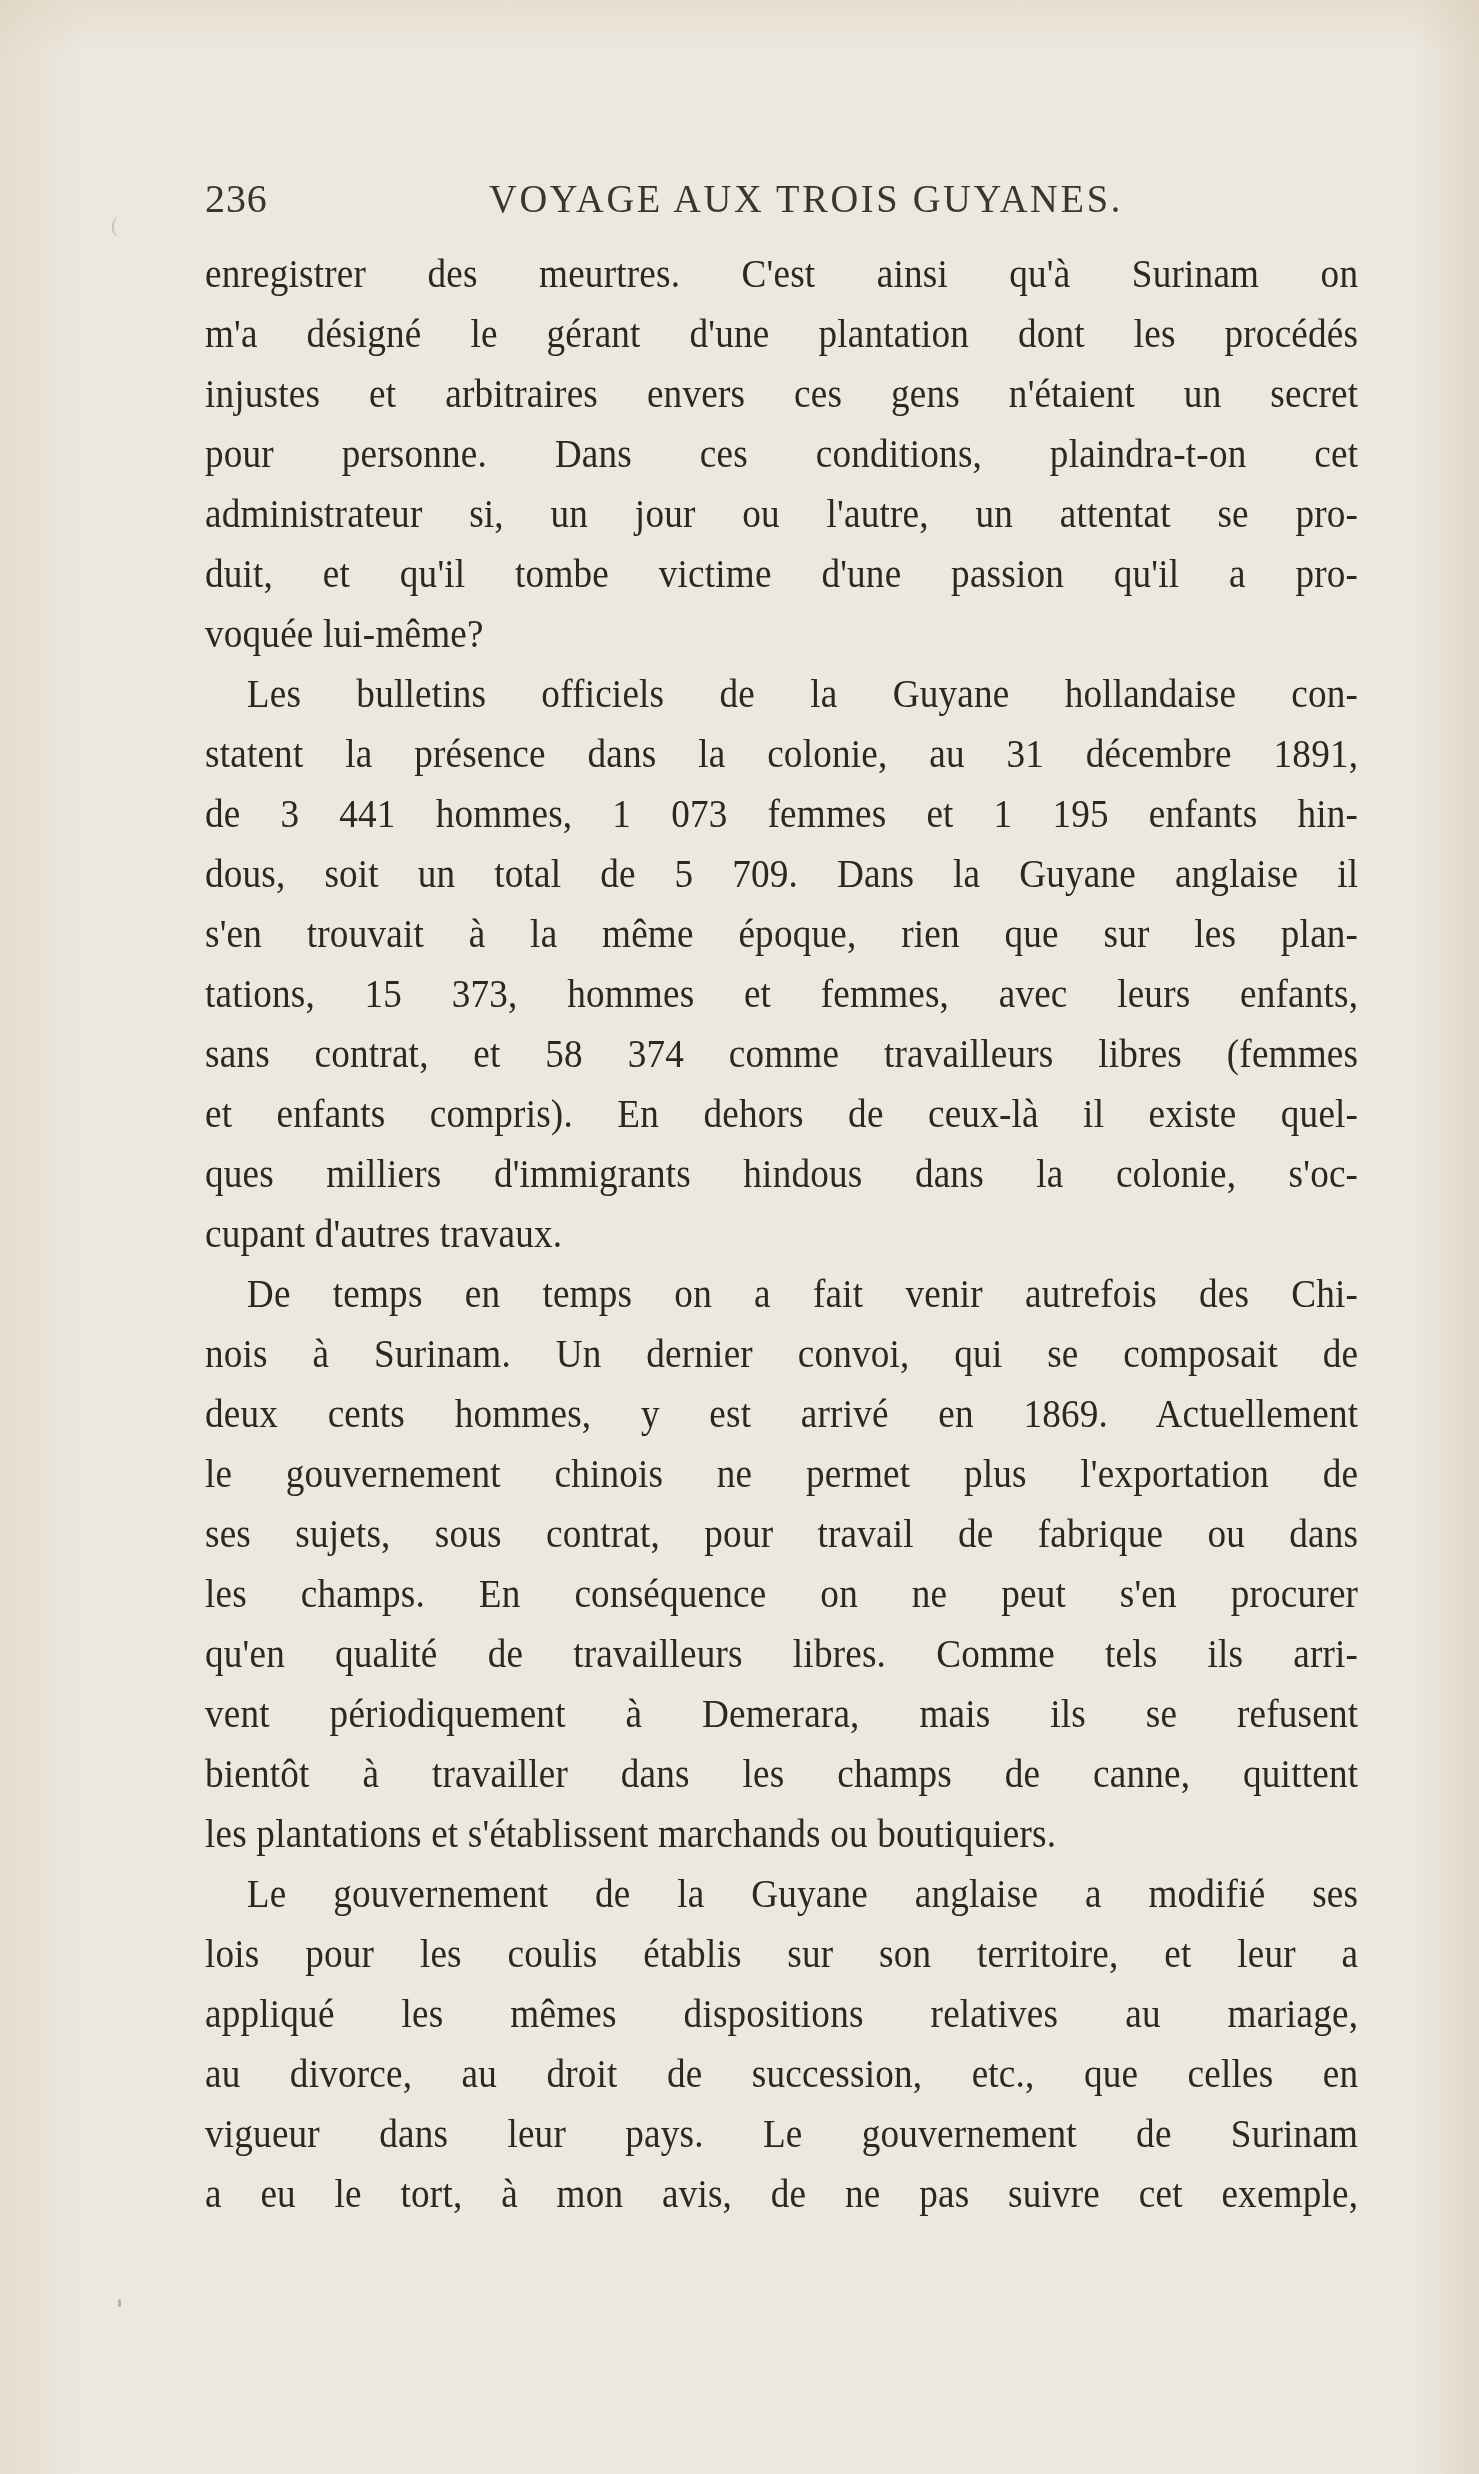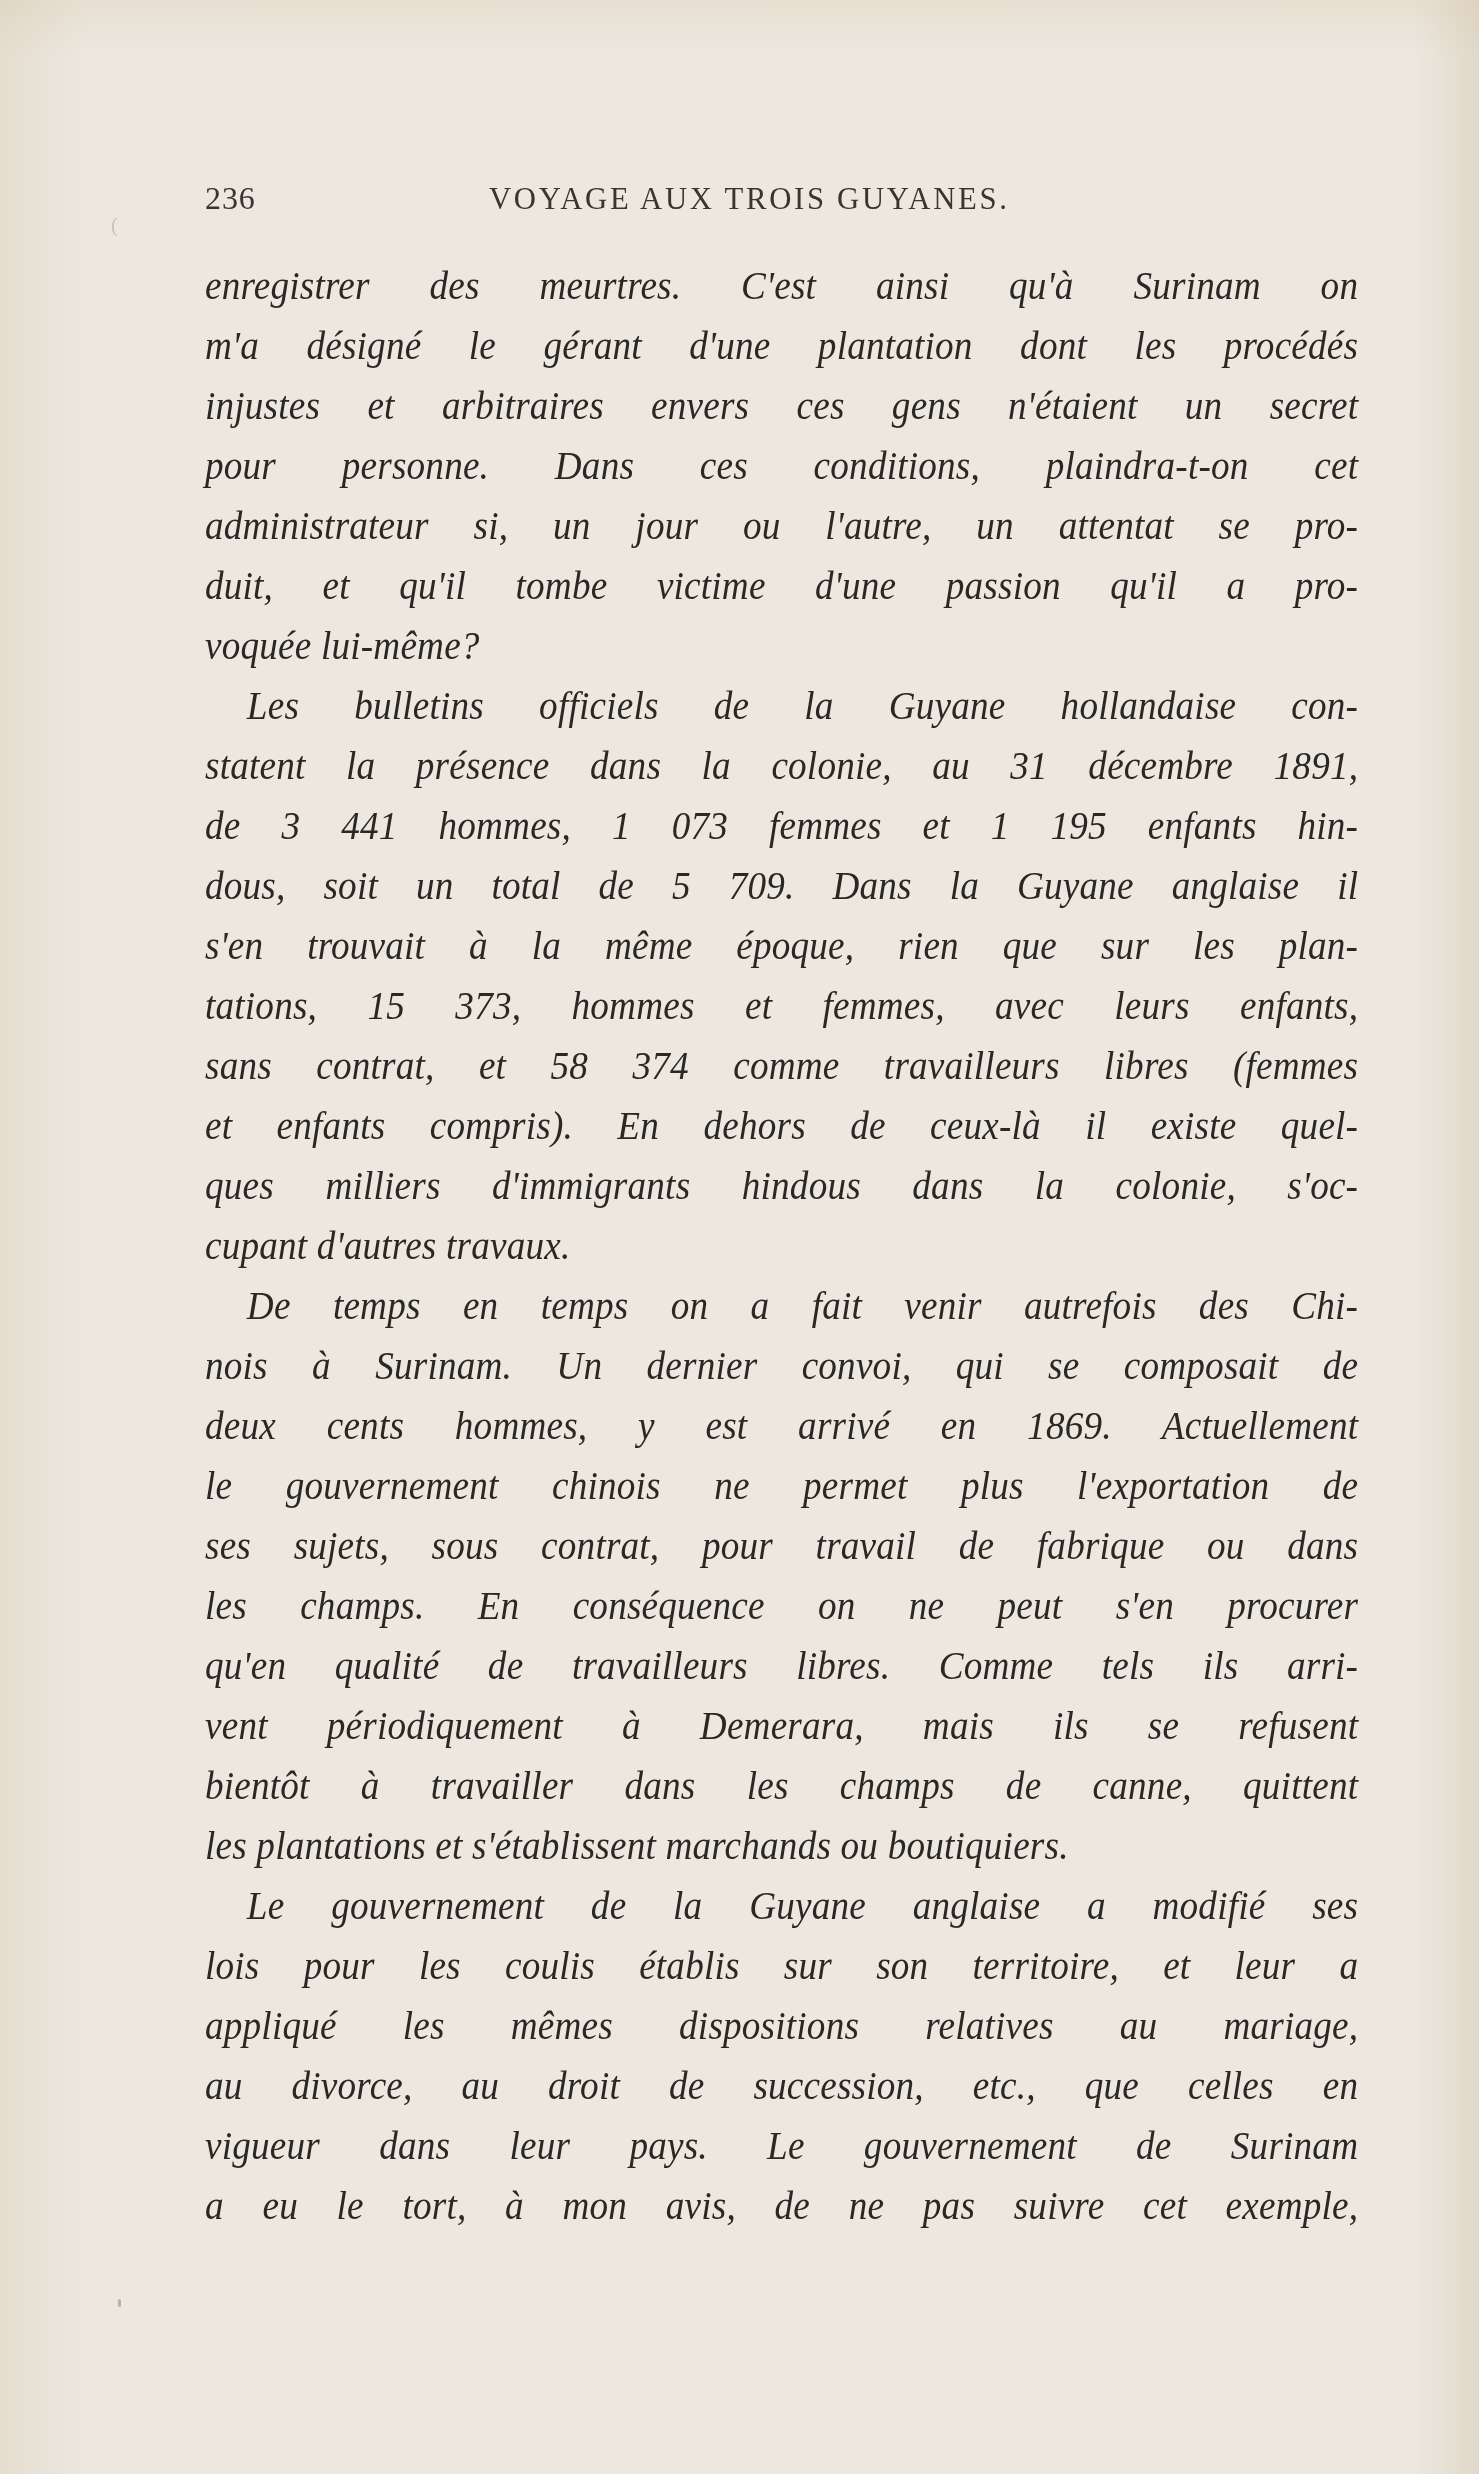"236" .running-head { font-size: 32px -> 40px }
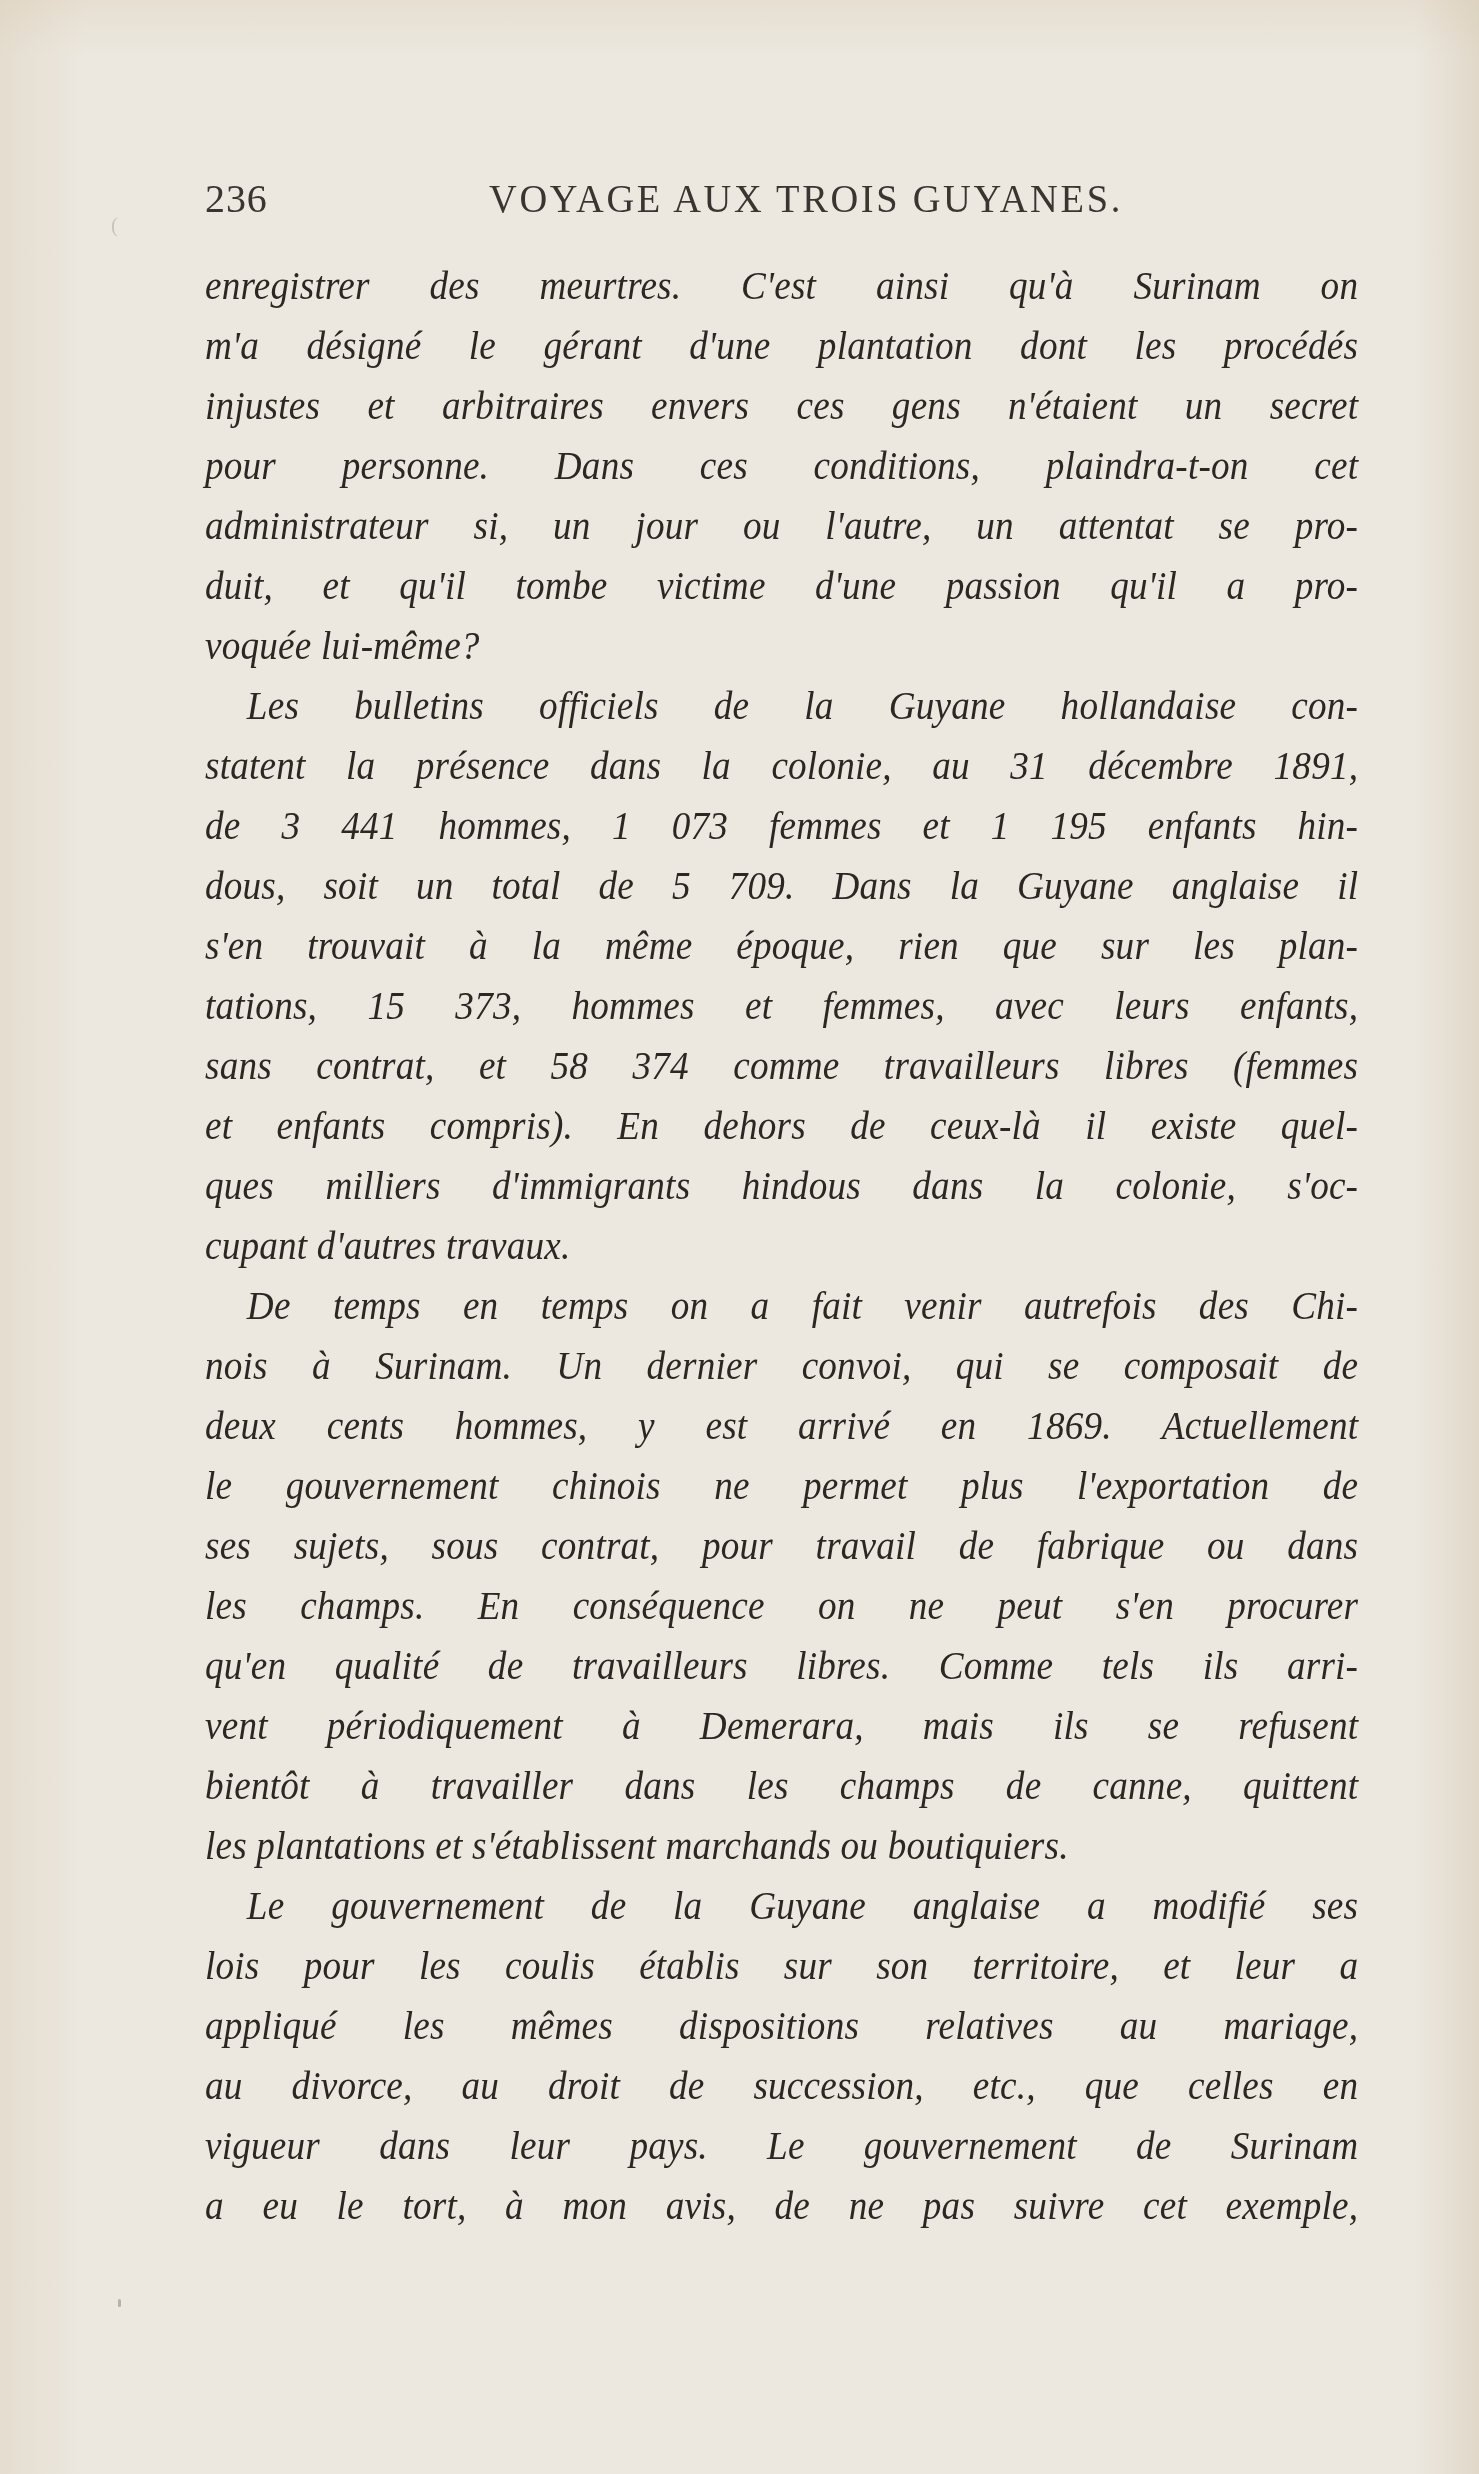"enregistrer des meurtres. C'est ainsi" .text-block { font-style: italic -> none; top: 256px -> 244px }
